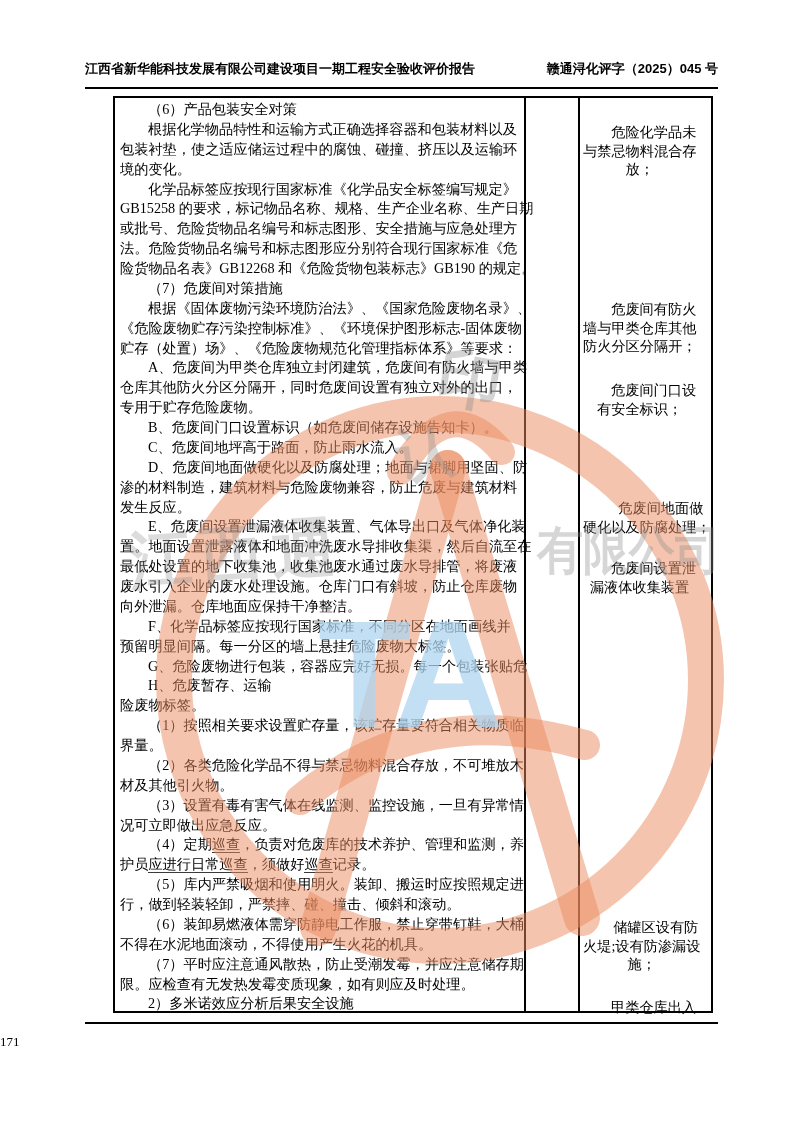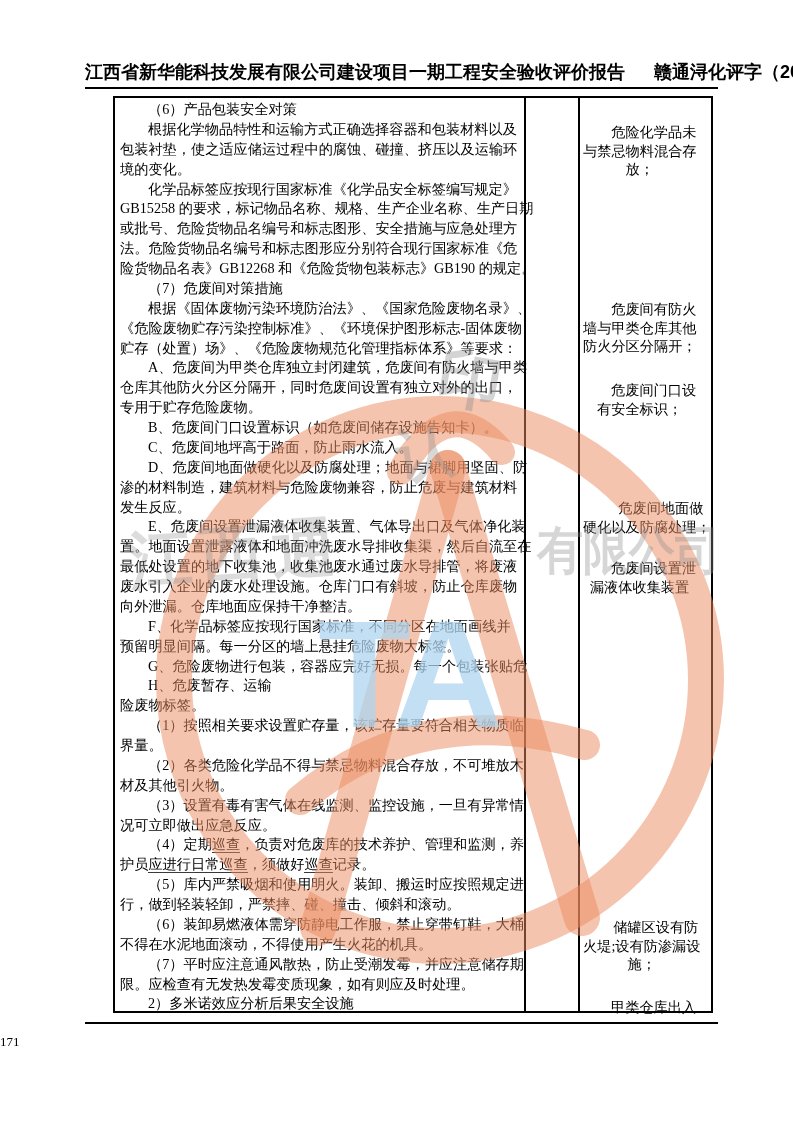"江西省新华能科技发展有限公司建设项目一期工程安全验收评价报告" .hdr { font-size: 18px -> 13px }
